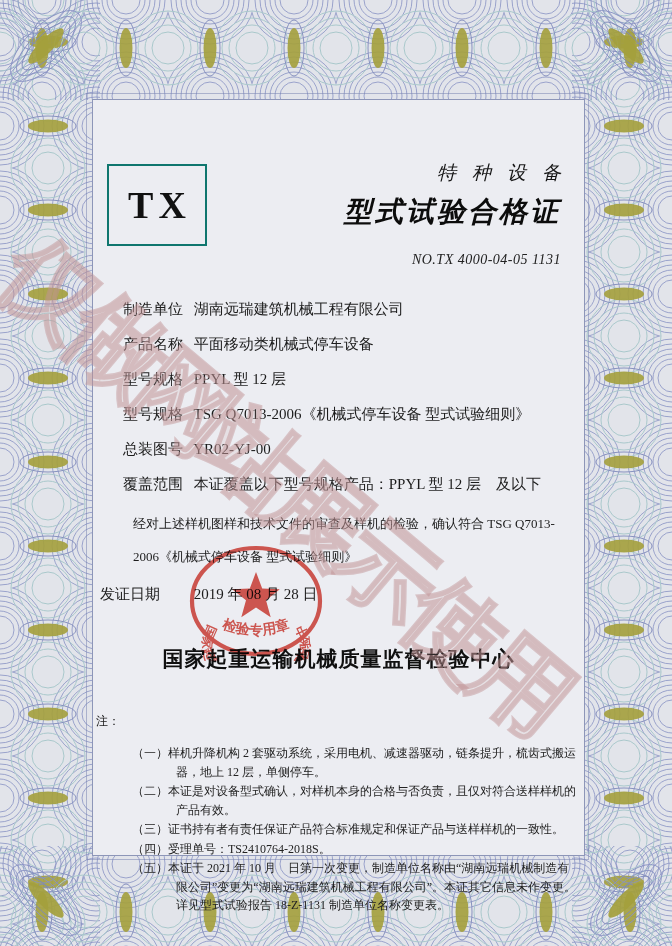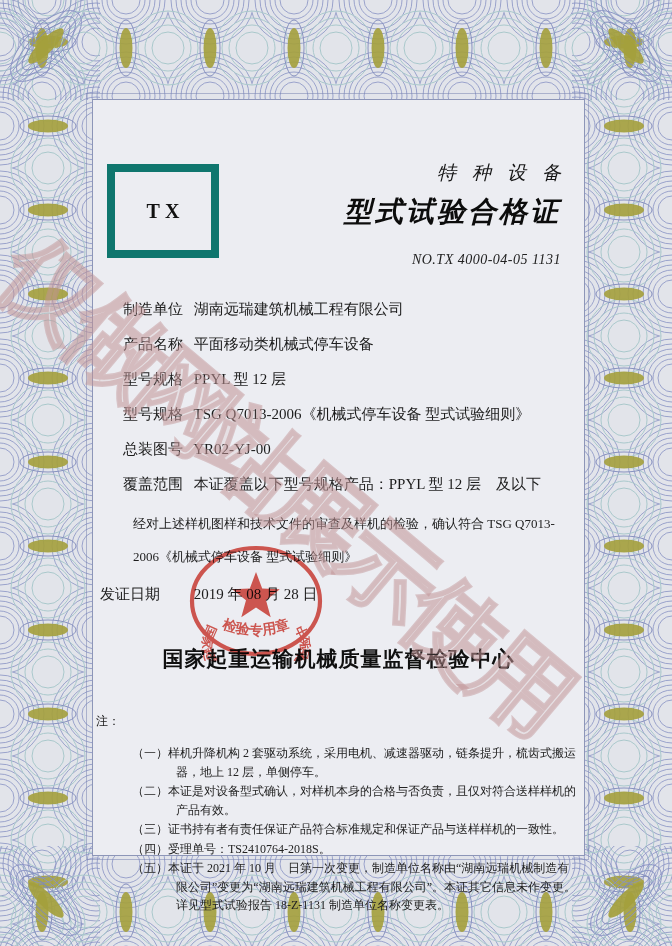"TX" .tx-box { border: 8px solid #0f766e -> 2px solid #0f766e; font-size: 20px -> 38px }
